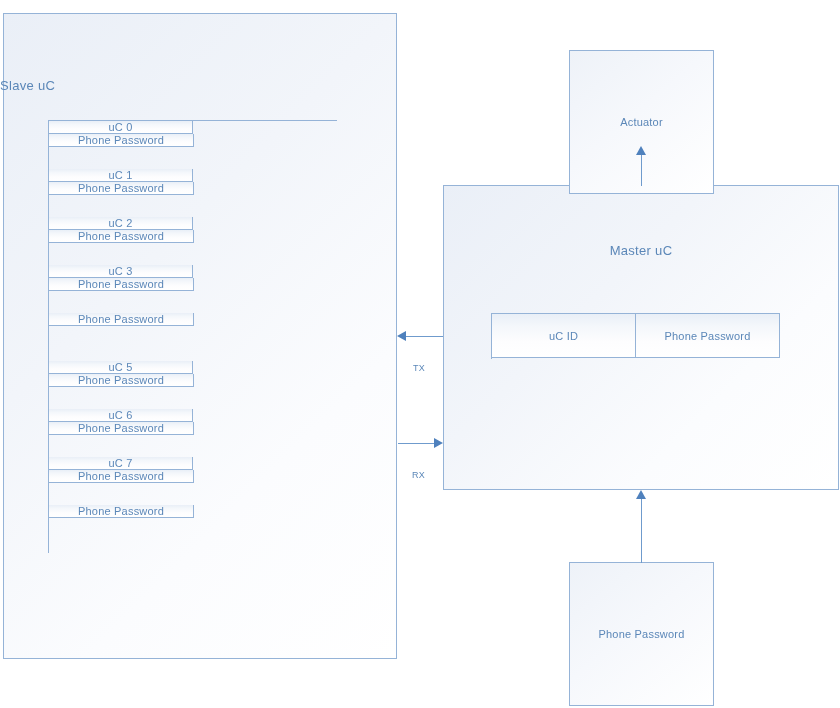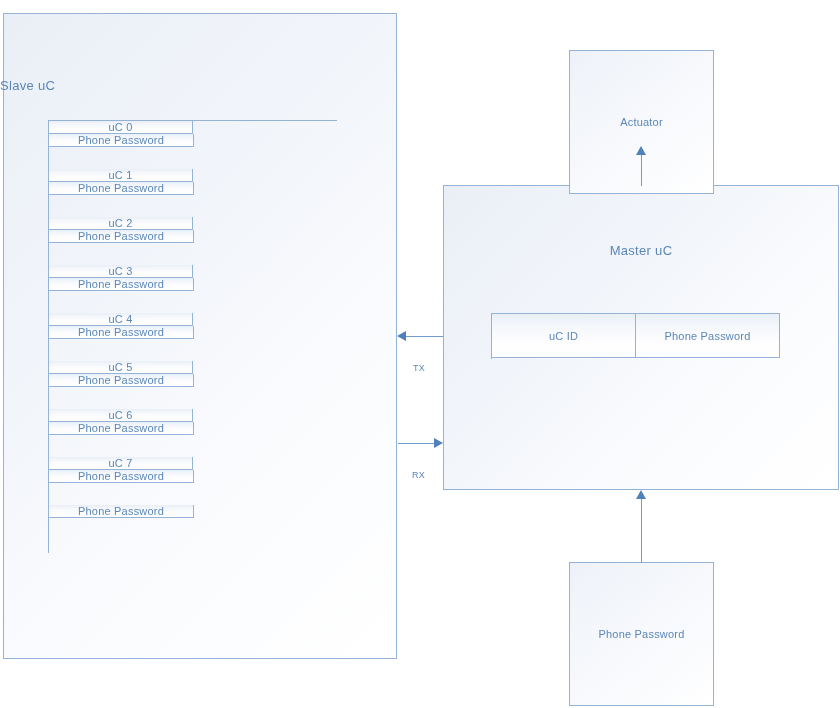"uC 4" div.tcell { html: <div>uC 4</div> -> none }
